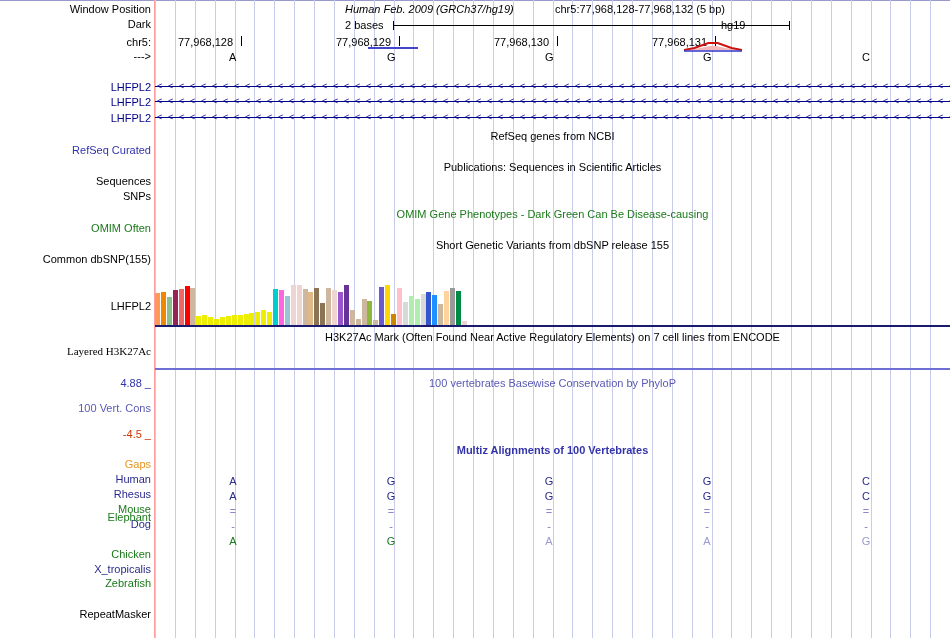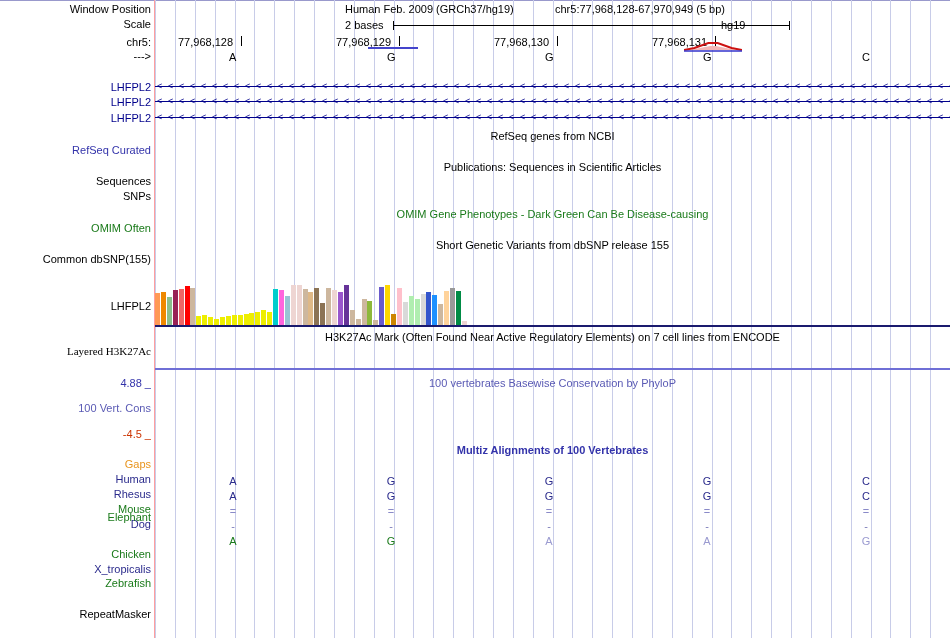"Human Feb. 2009 (GRCh37/hg19)" div.hdrtxt { font-style: none -> italic }
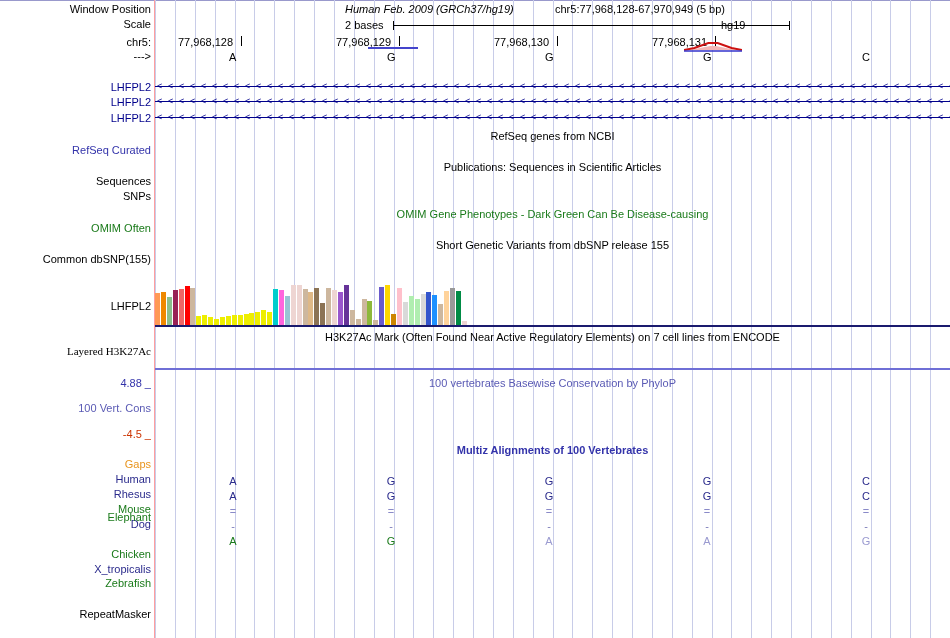"chr5:77,968,128-67,970,949 (5 bp)" div.hdrtxt { text: chr5:77,968,128-67,970,949 -> chr5:77,968,128-77,968,132 }
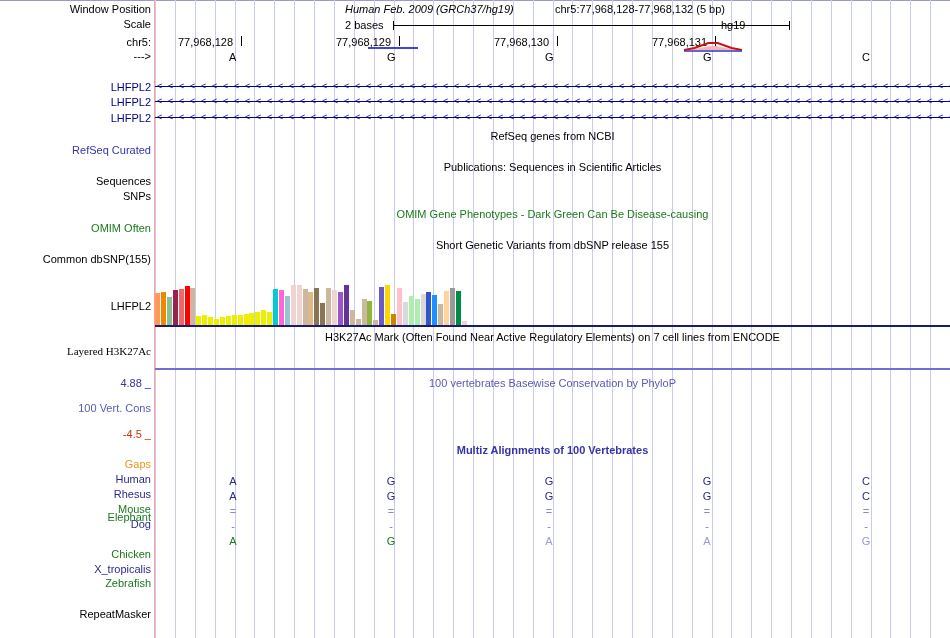"Scale" div.lbl { text: Scale -> Dark }
